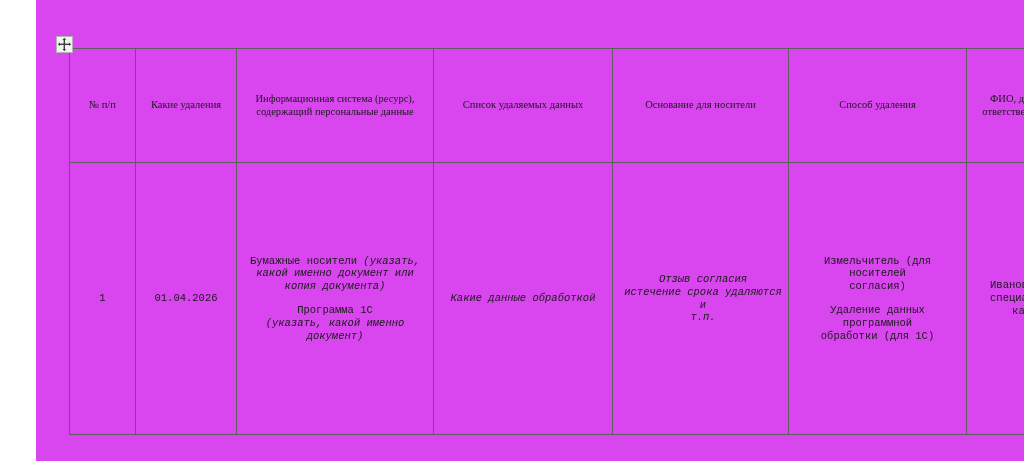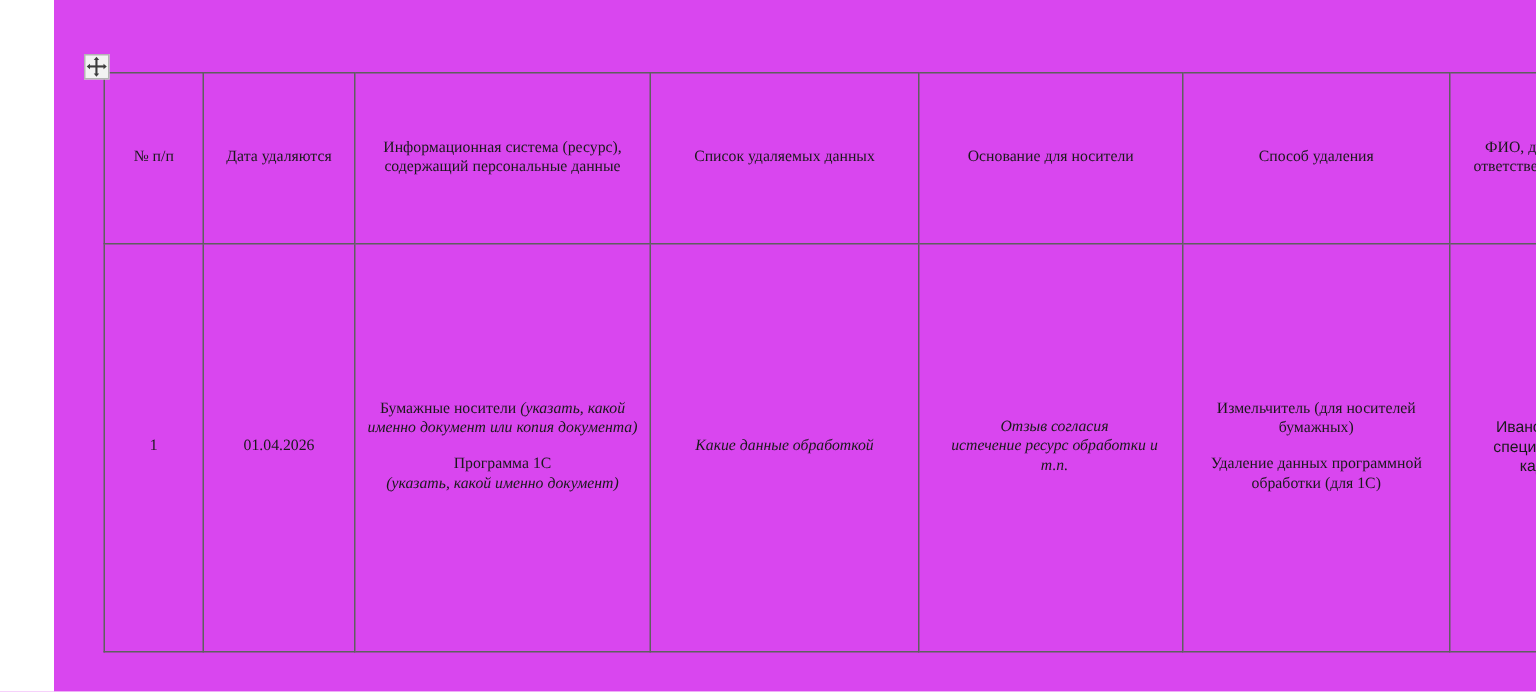"Дата удаляются" span.cell-inner { text: Дата удаляются -> Какие удаления }
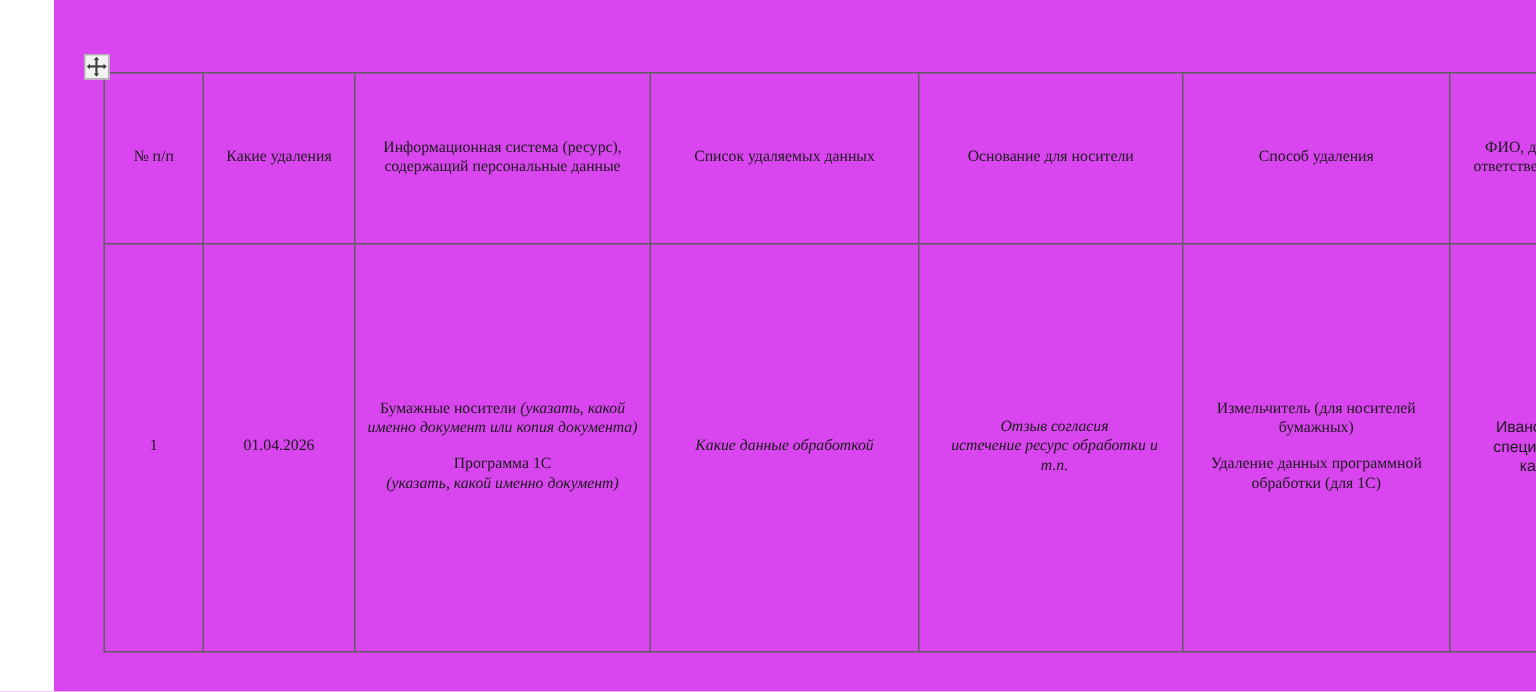"Бумажные носители (указать, какой именно" tr.body-row td { font-family: none -> Liberation Mono, monospace }
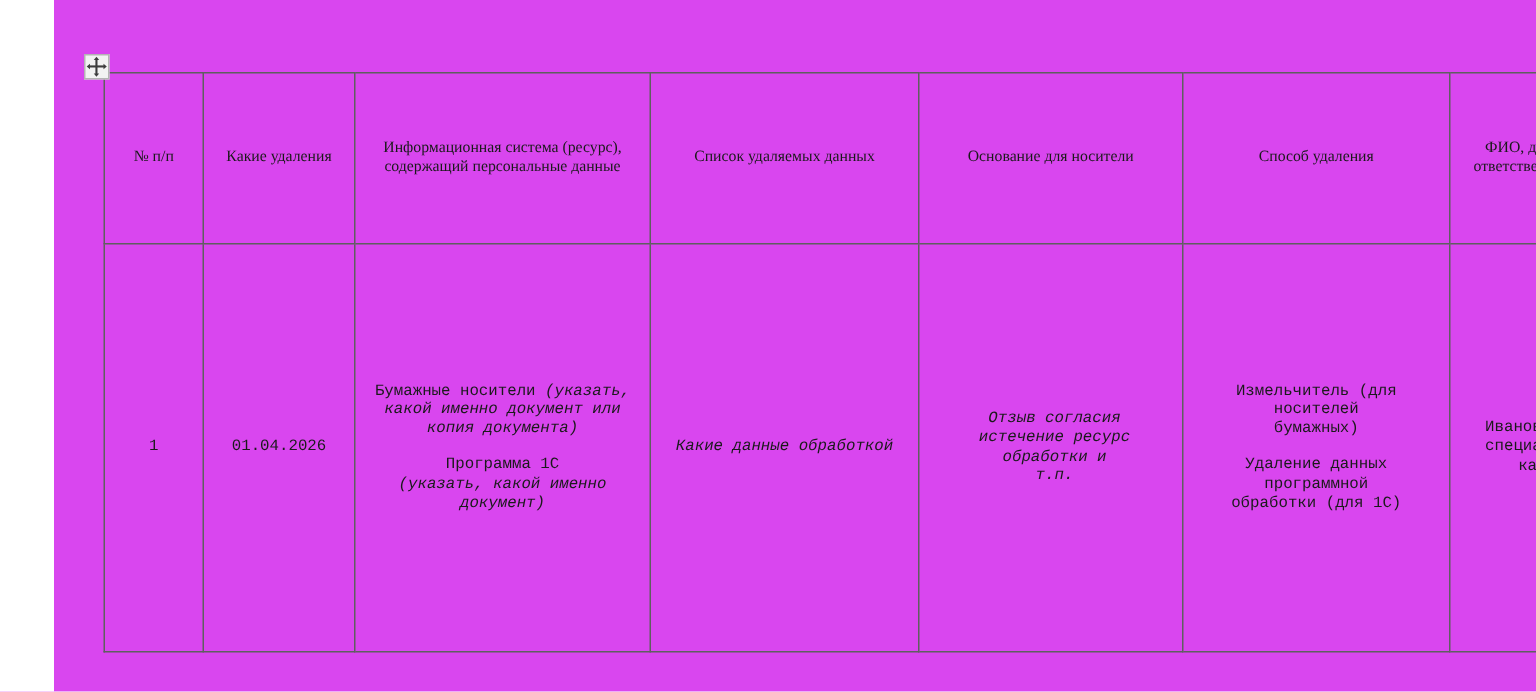"истечение ресурс обработки и" span.line { text: ресурс обработки -> срока удаляются }
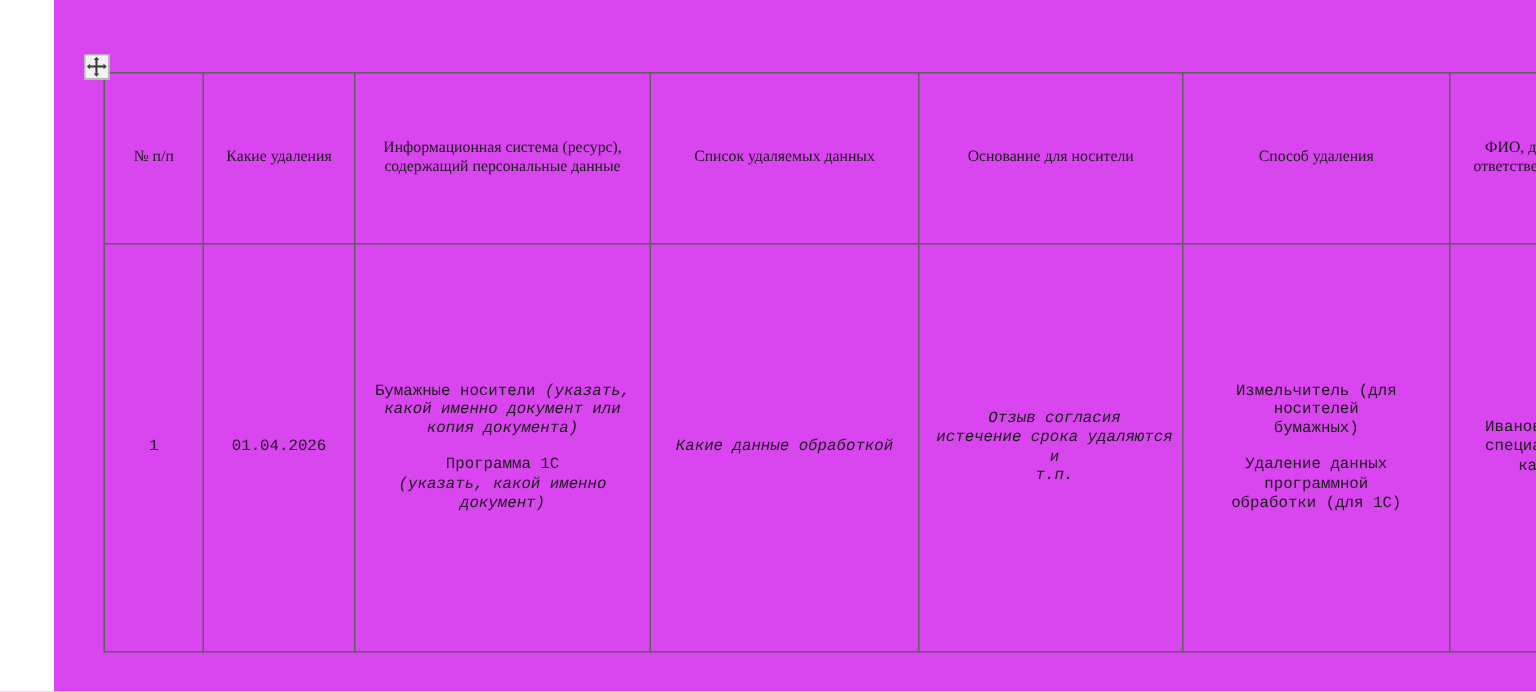"бумажных)" span.line { text: бумажных -> согласия }
